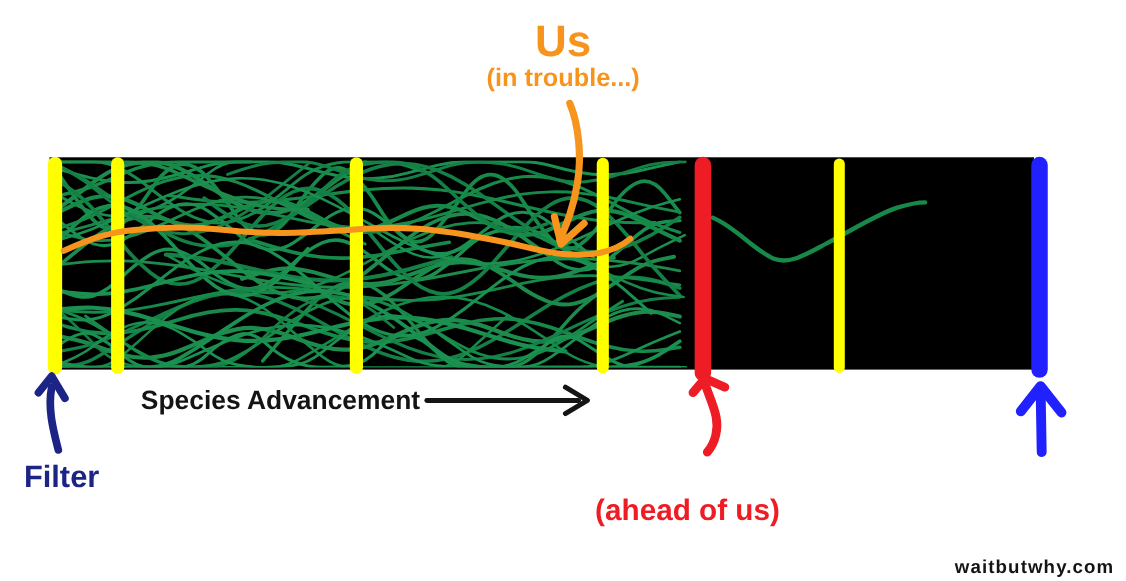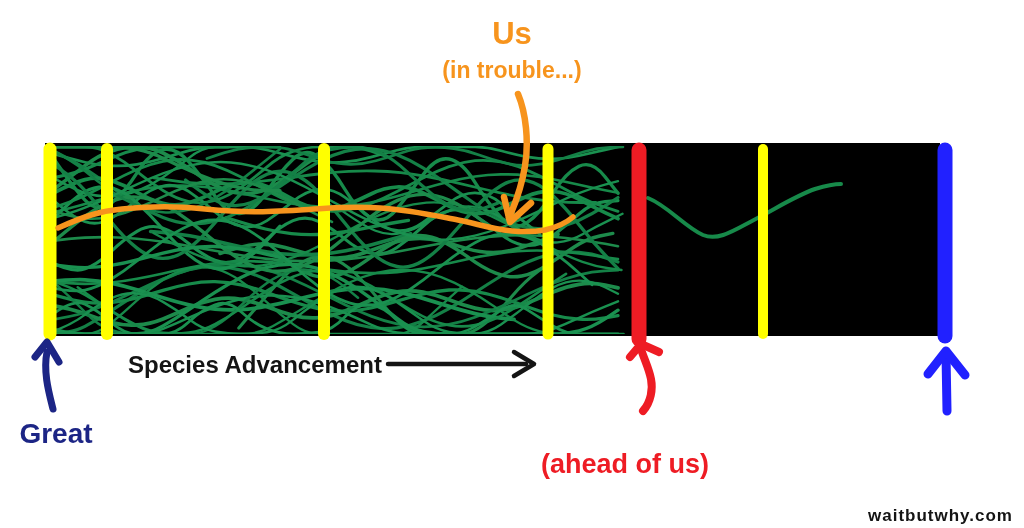"Us" .us-label { font-size: 31px -> 40px }
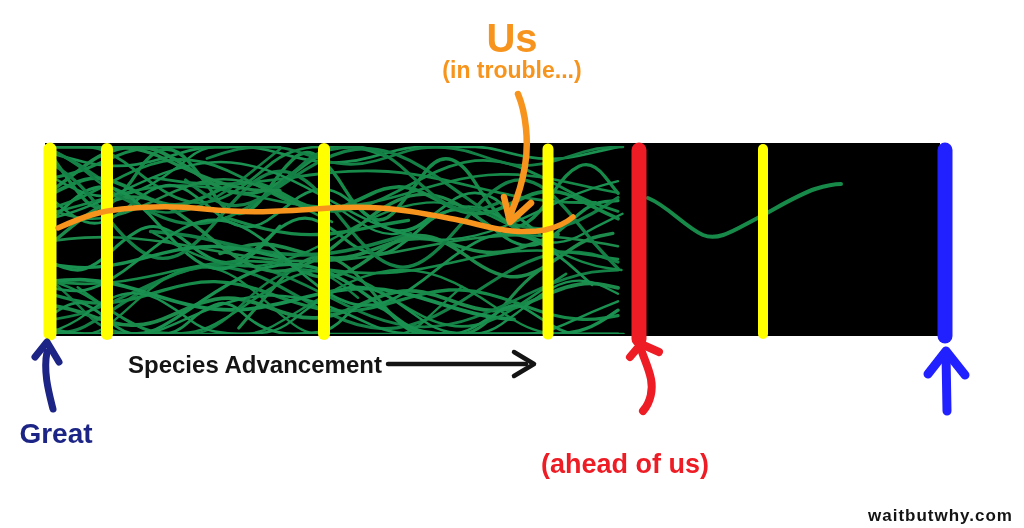"Great" span { text: Great -> Filter }
